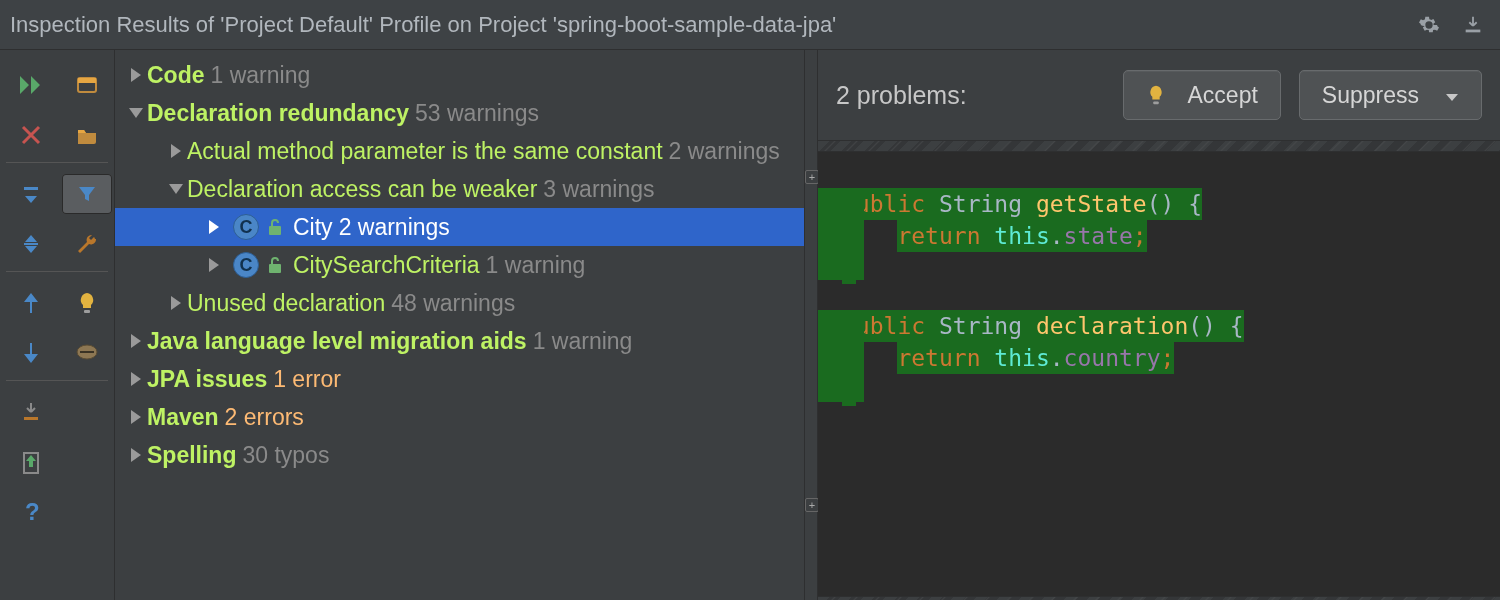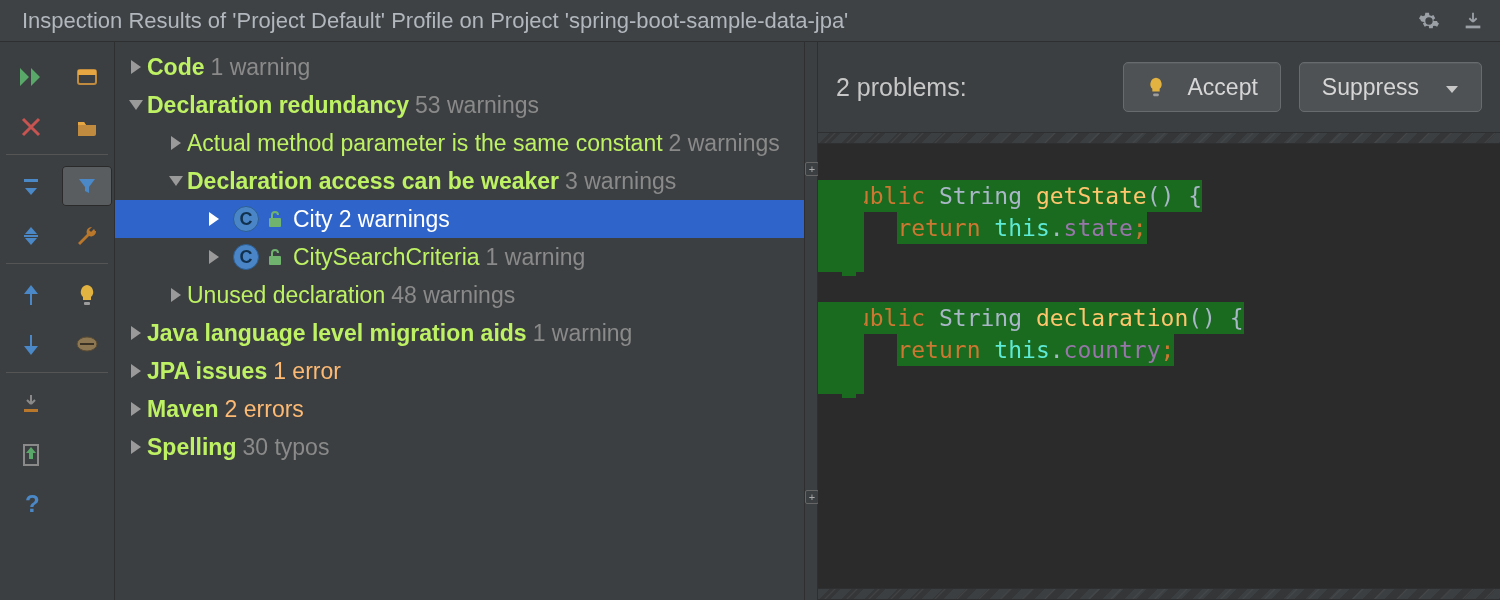"Inspection Results of 'Project Default'" .header { height: 42px -> 50px; padding: 0 12px 0 22px -> 0 12px 0 10px }
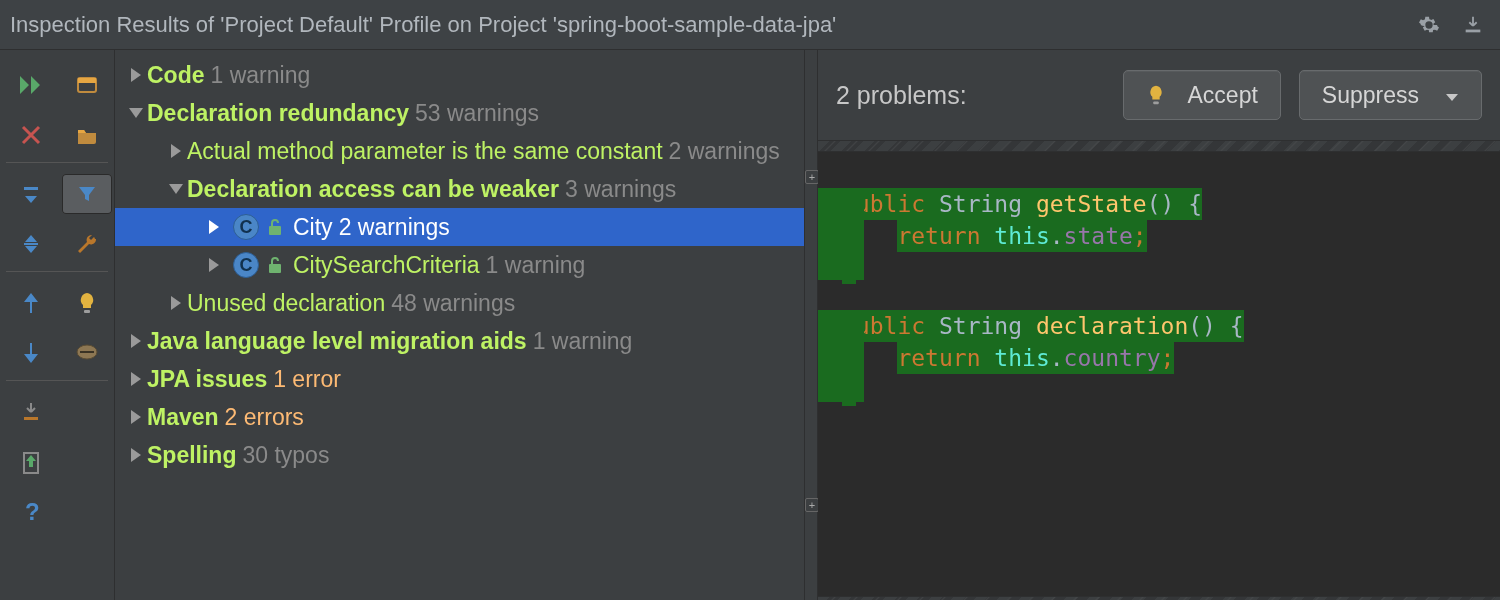"Declaration access can be weaker" span.lbl { font-weight: 700 -> 400 }
